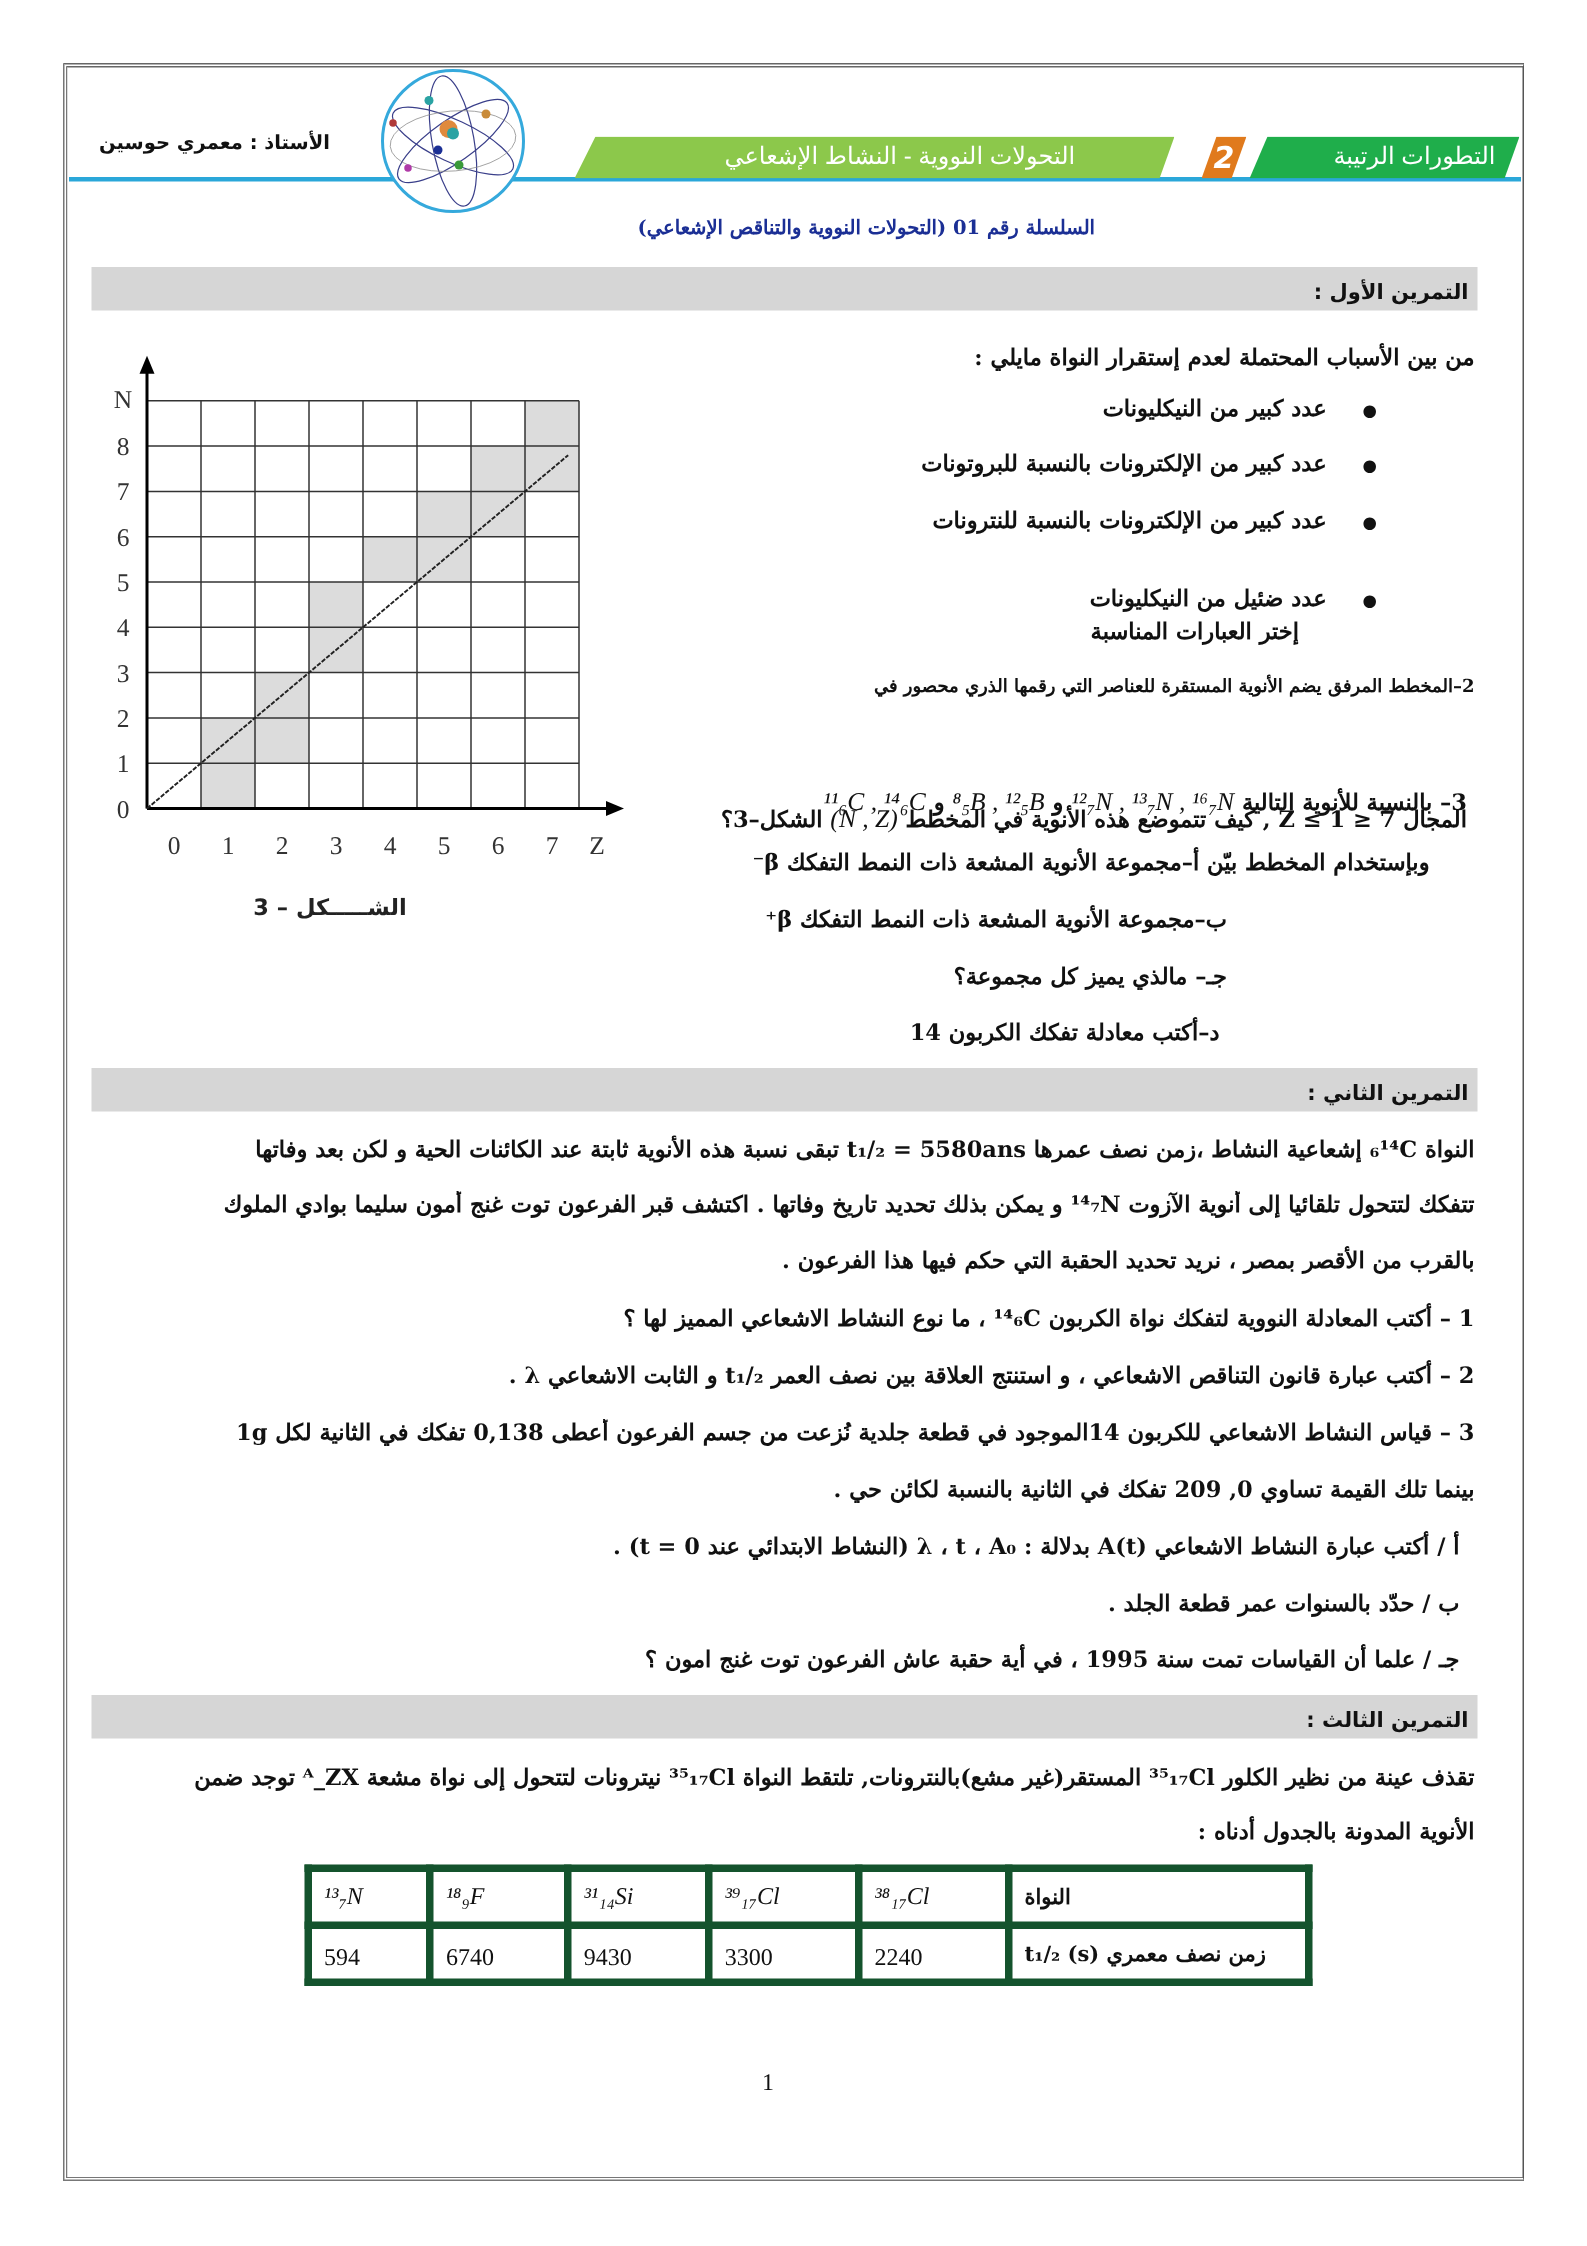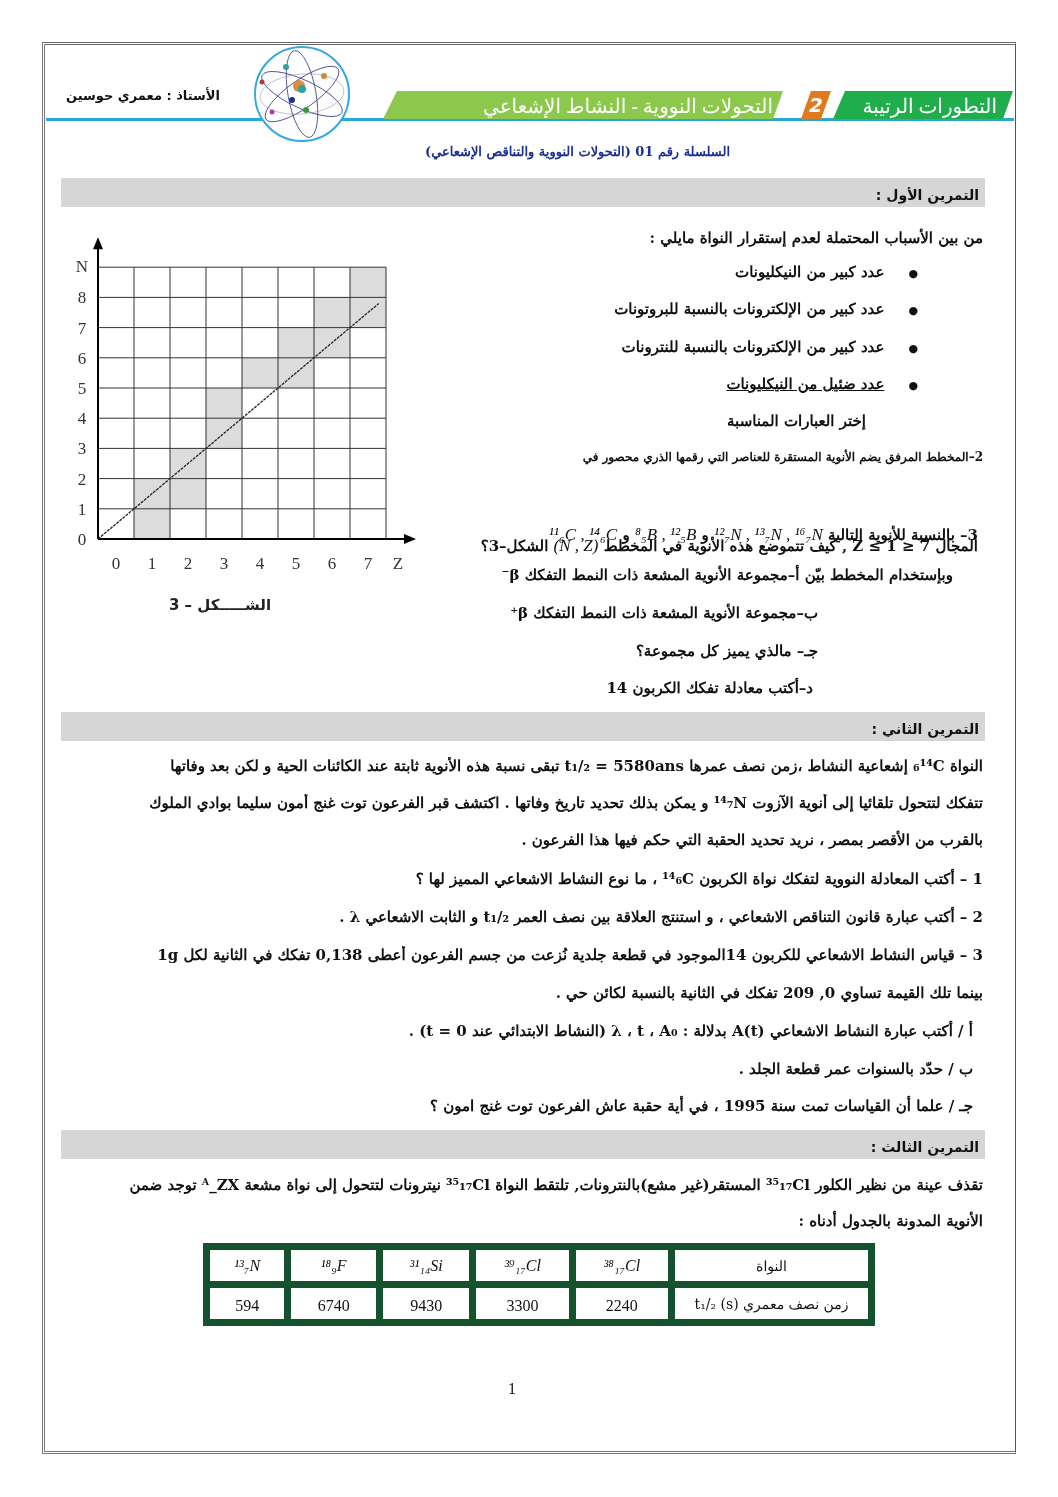"التحولات النووية - النشاط الإشعاعي" .banner-text { font-family: Liberation Serif, serif -> Liberation Sans, sans-serif; font-size: 20px -> 16px }
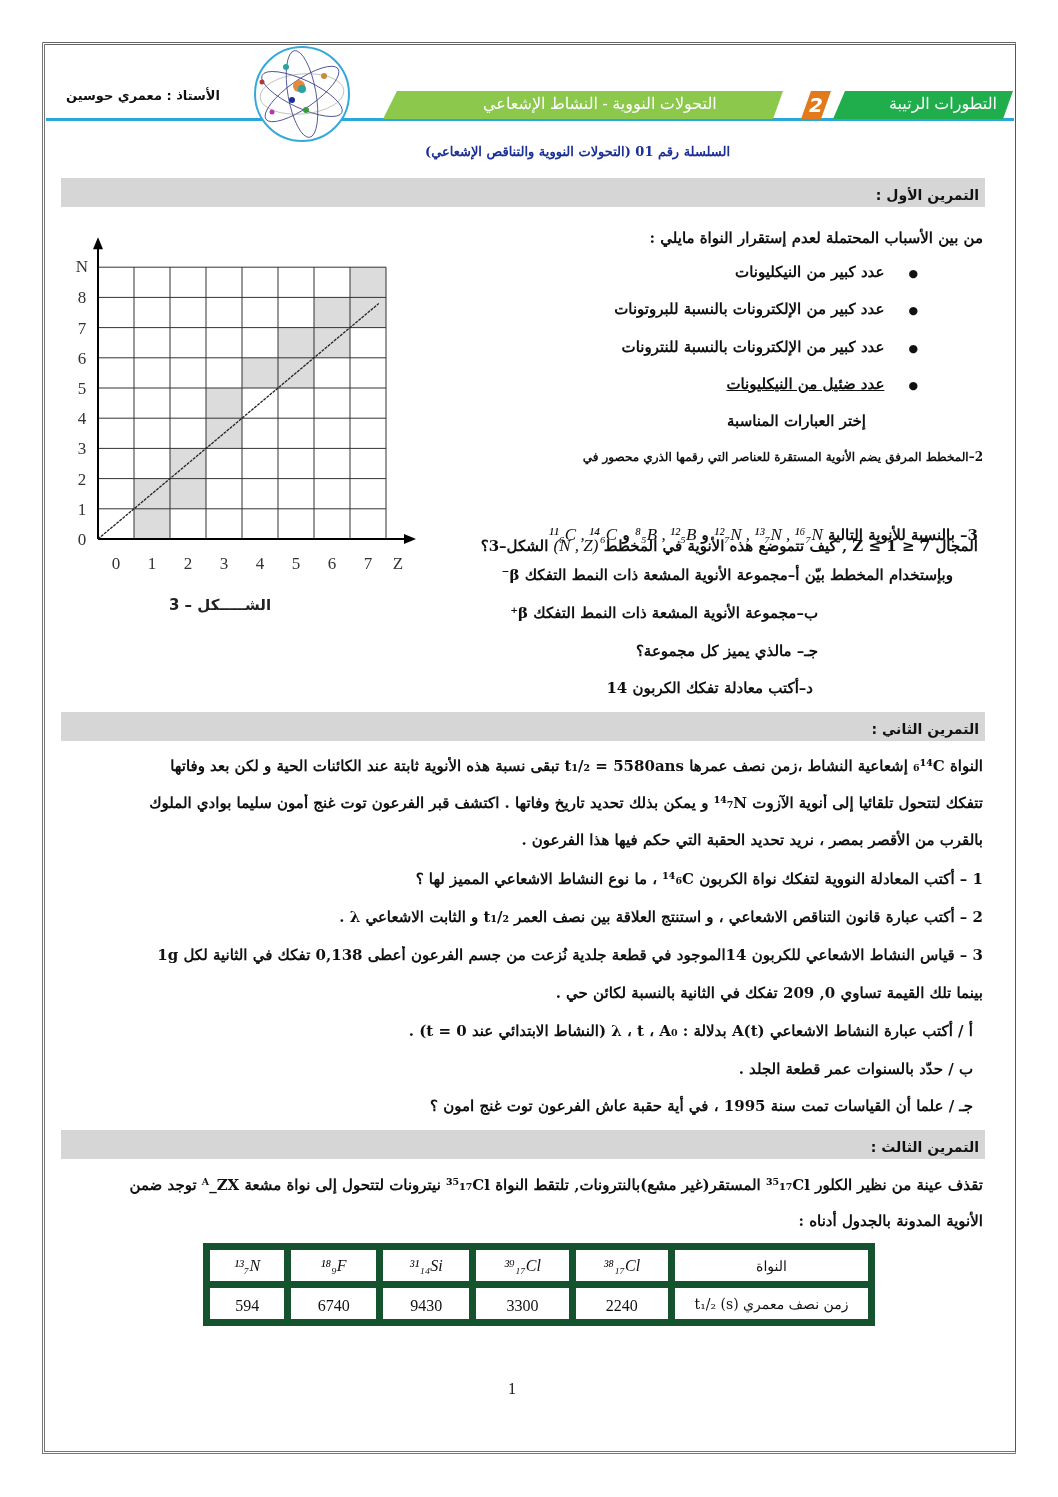"عدد ضئيل من النيكليونات" div.text-line { text-decoration: underline -> none; top: 375px -> 390px }
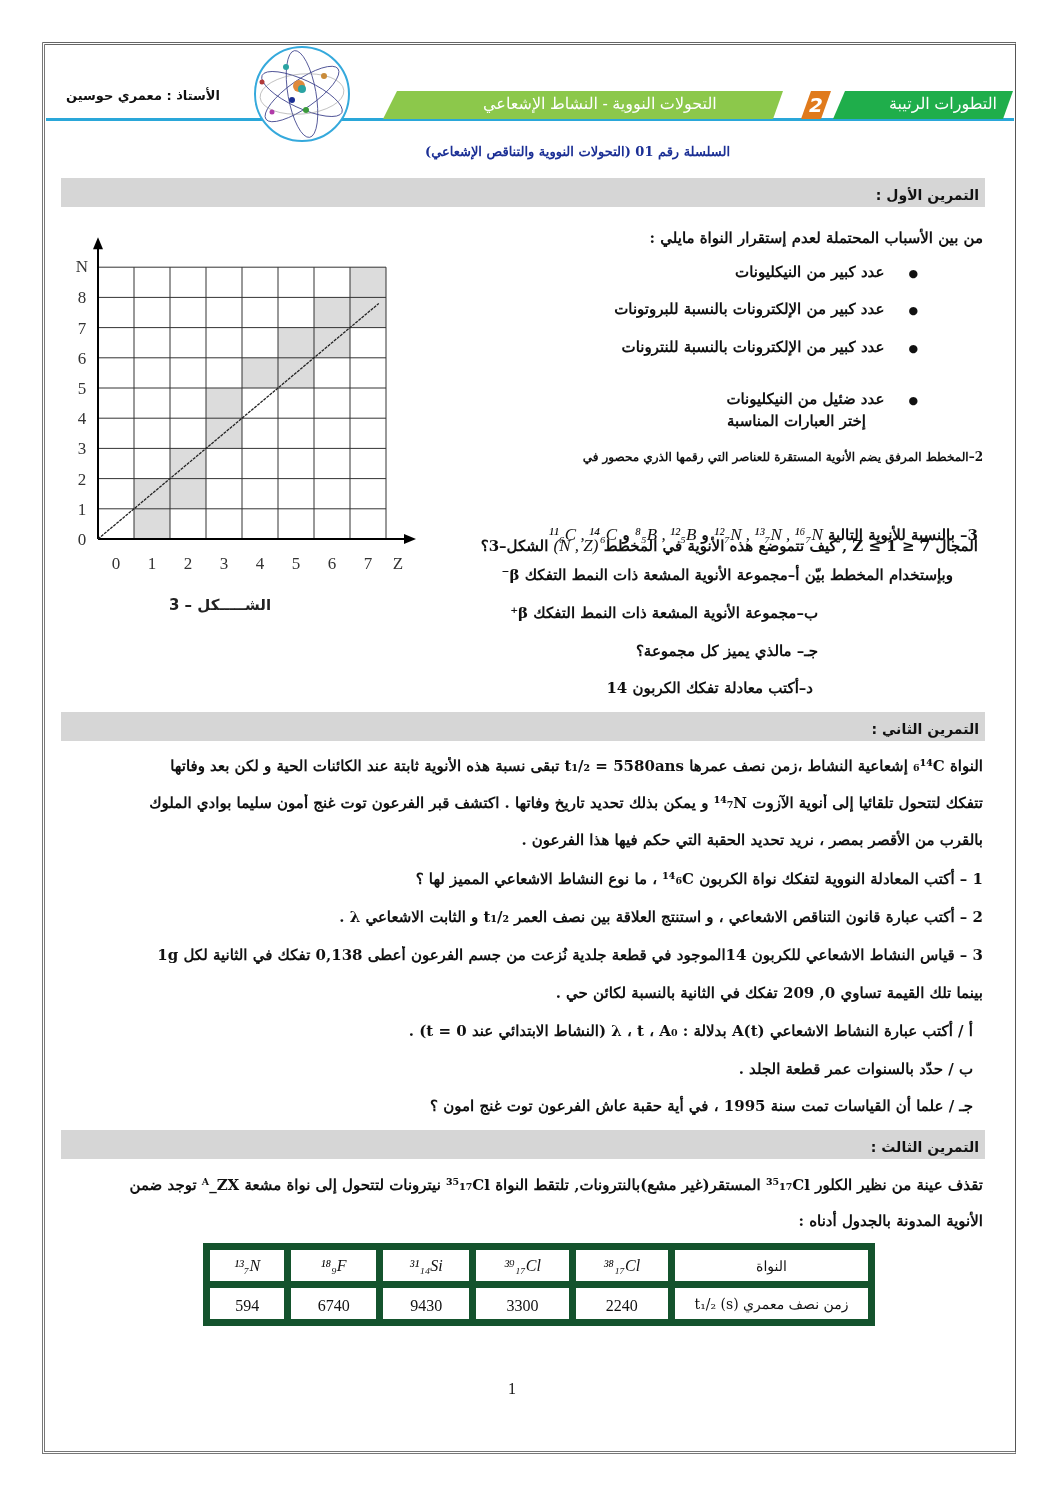"¹³₇N" .data-table td { border: 7px solid #14532d -> 5px solid #14532d; text-align: center -> left }
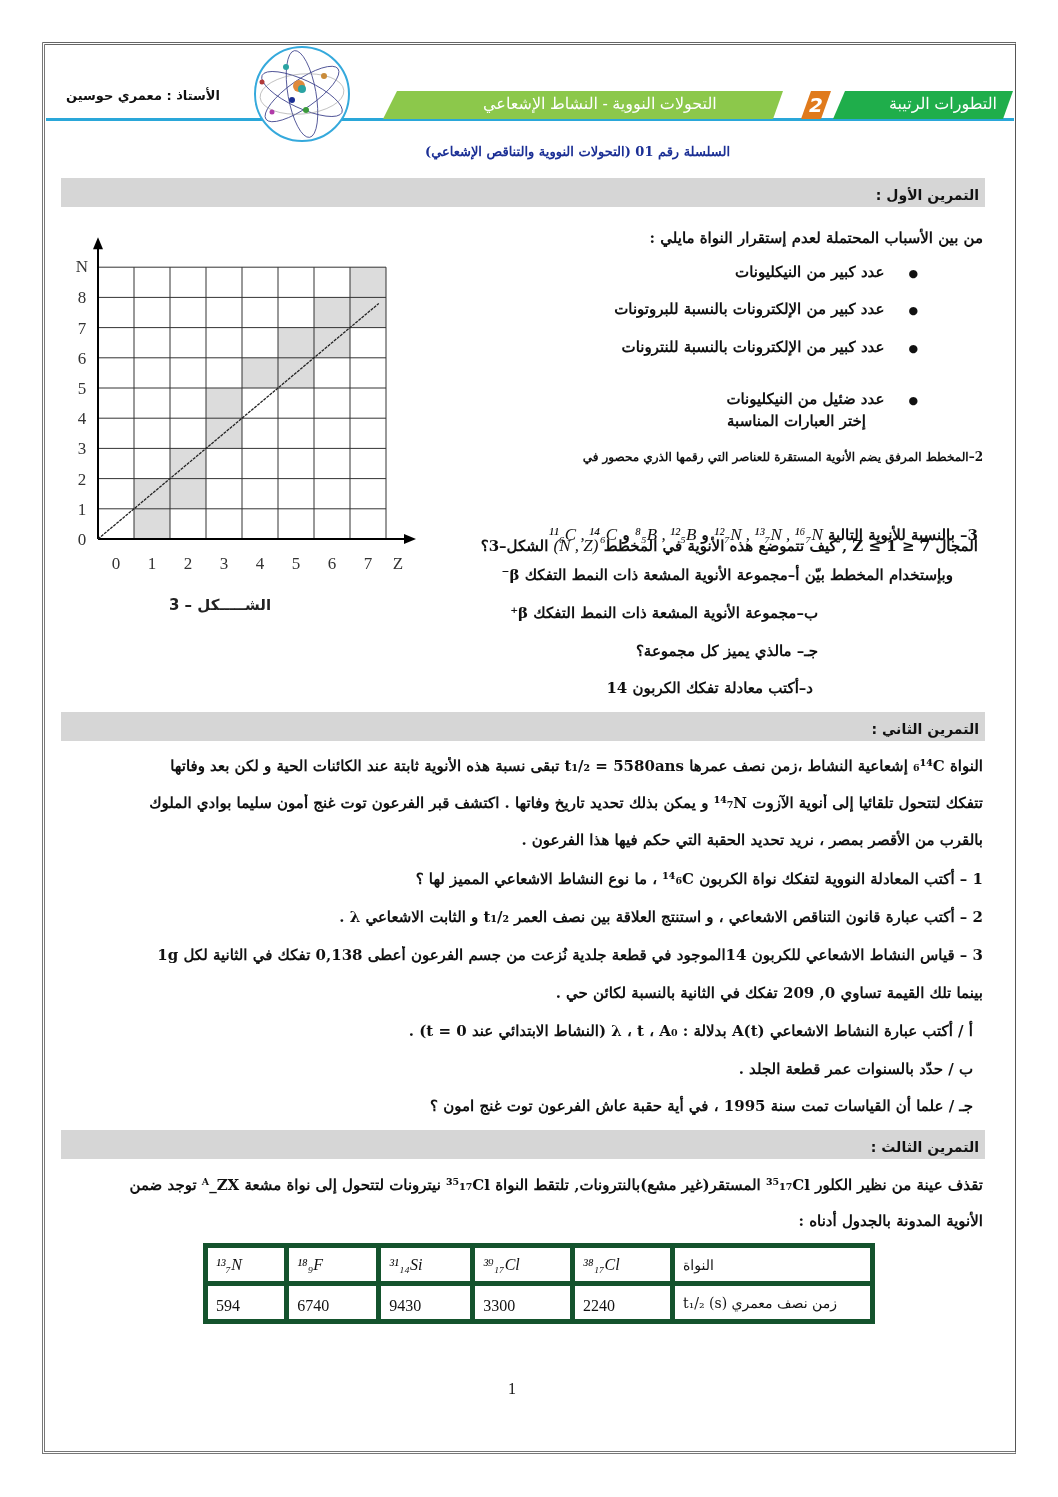"النواة" .data-table td.head { font-weight: normal -> bold }
